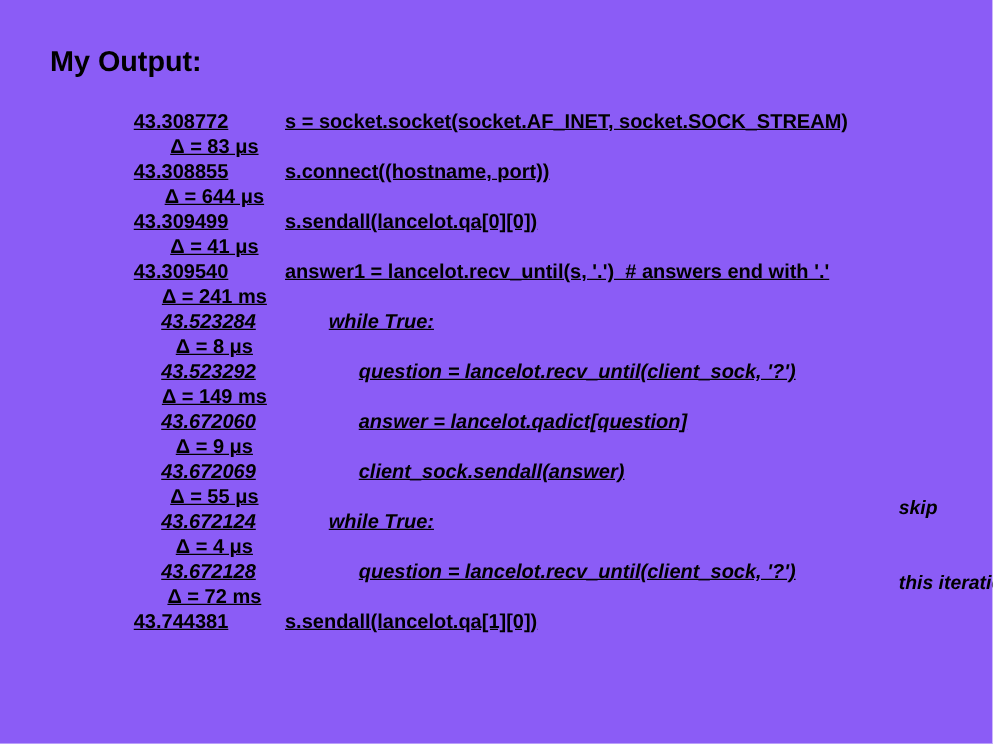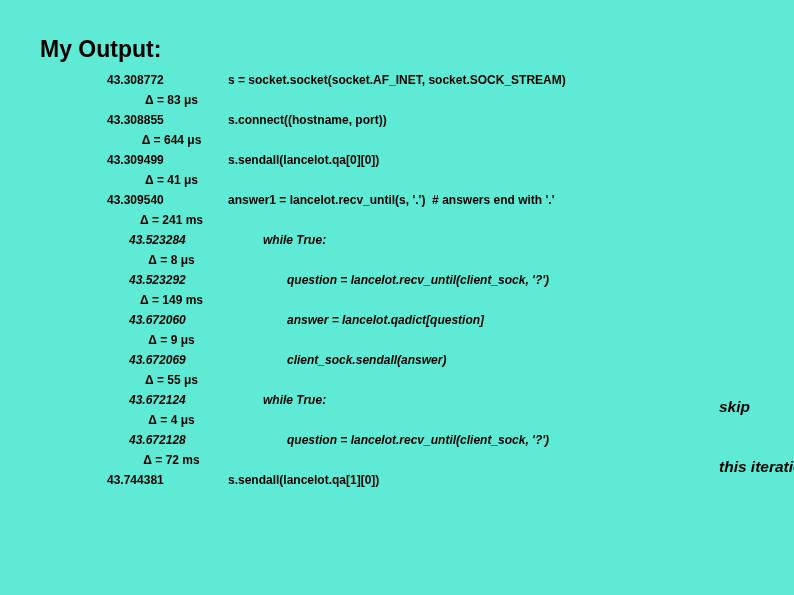"My Output:" .slide { background: #5eead4 -> #8b5cf6 }
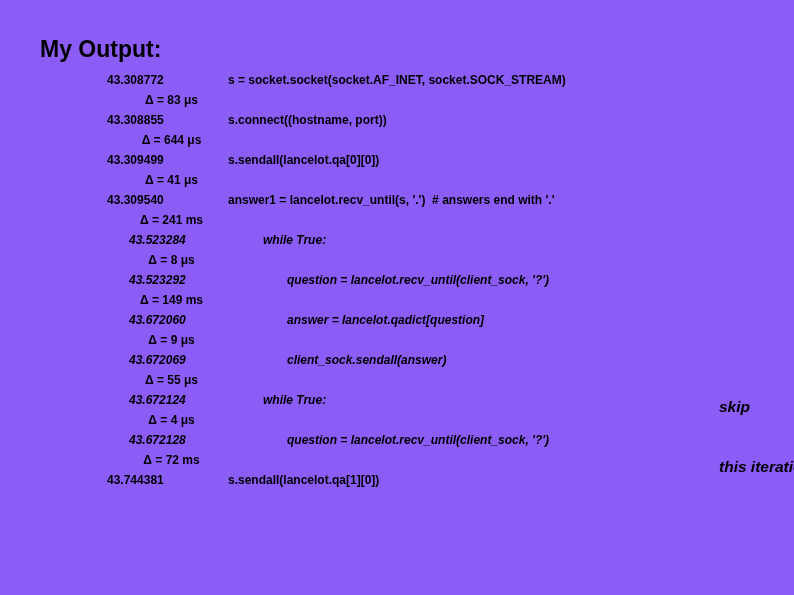"43.308772" .log { font-size: 12px -> 16px; text-decoration: none -> underline; top: 70px -> 88px }
